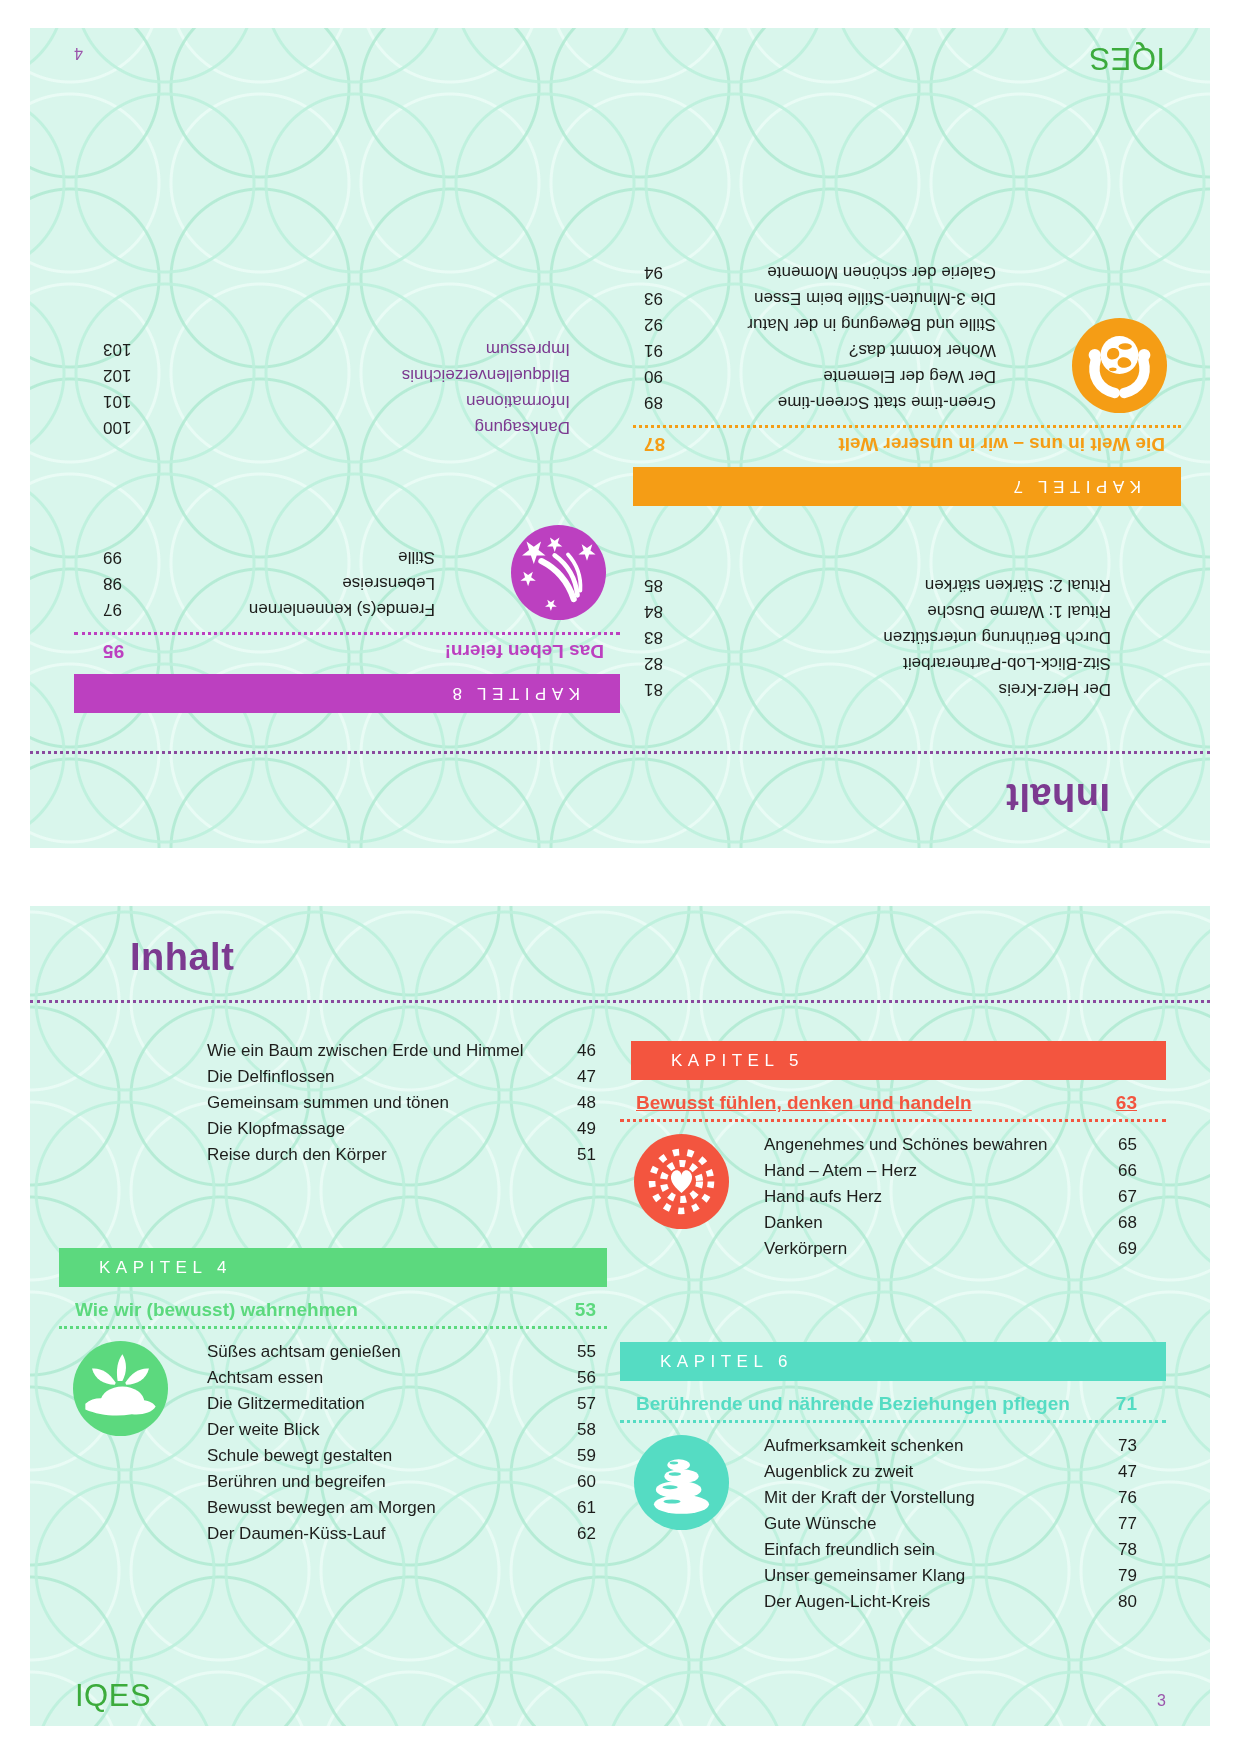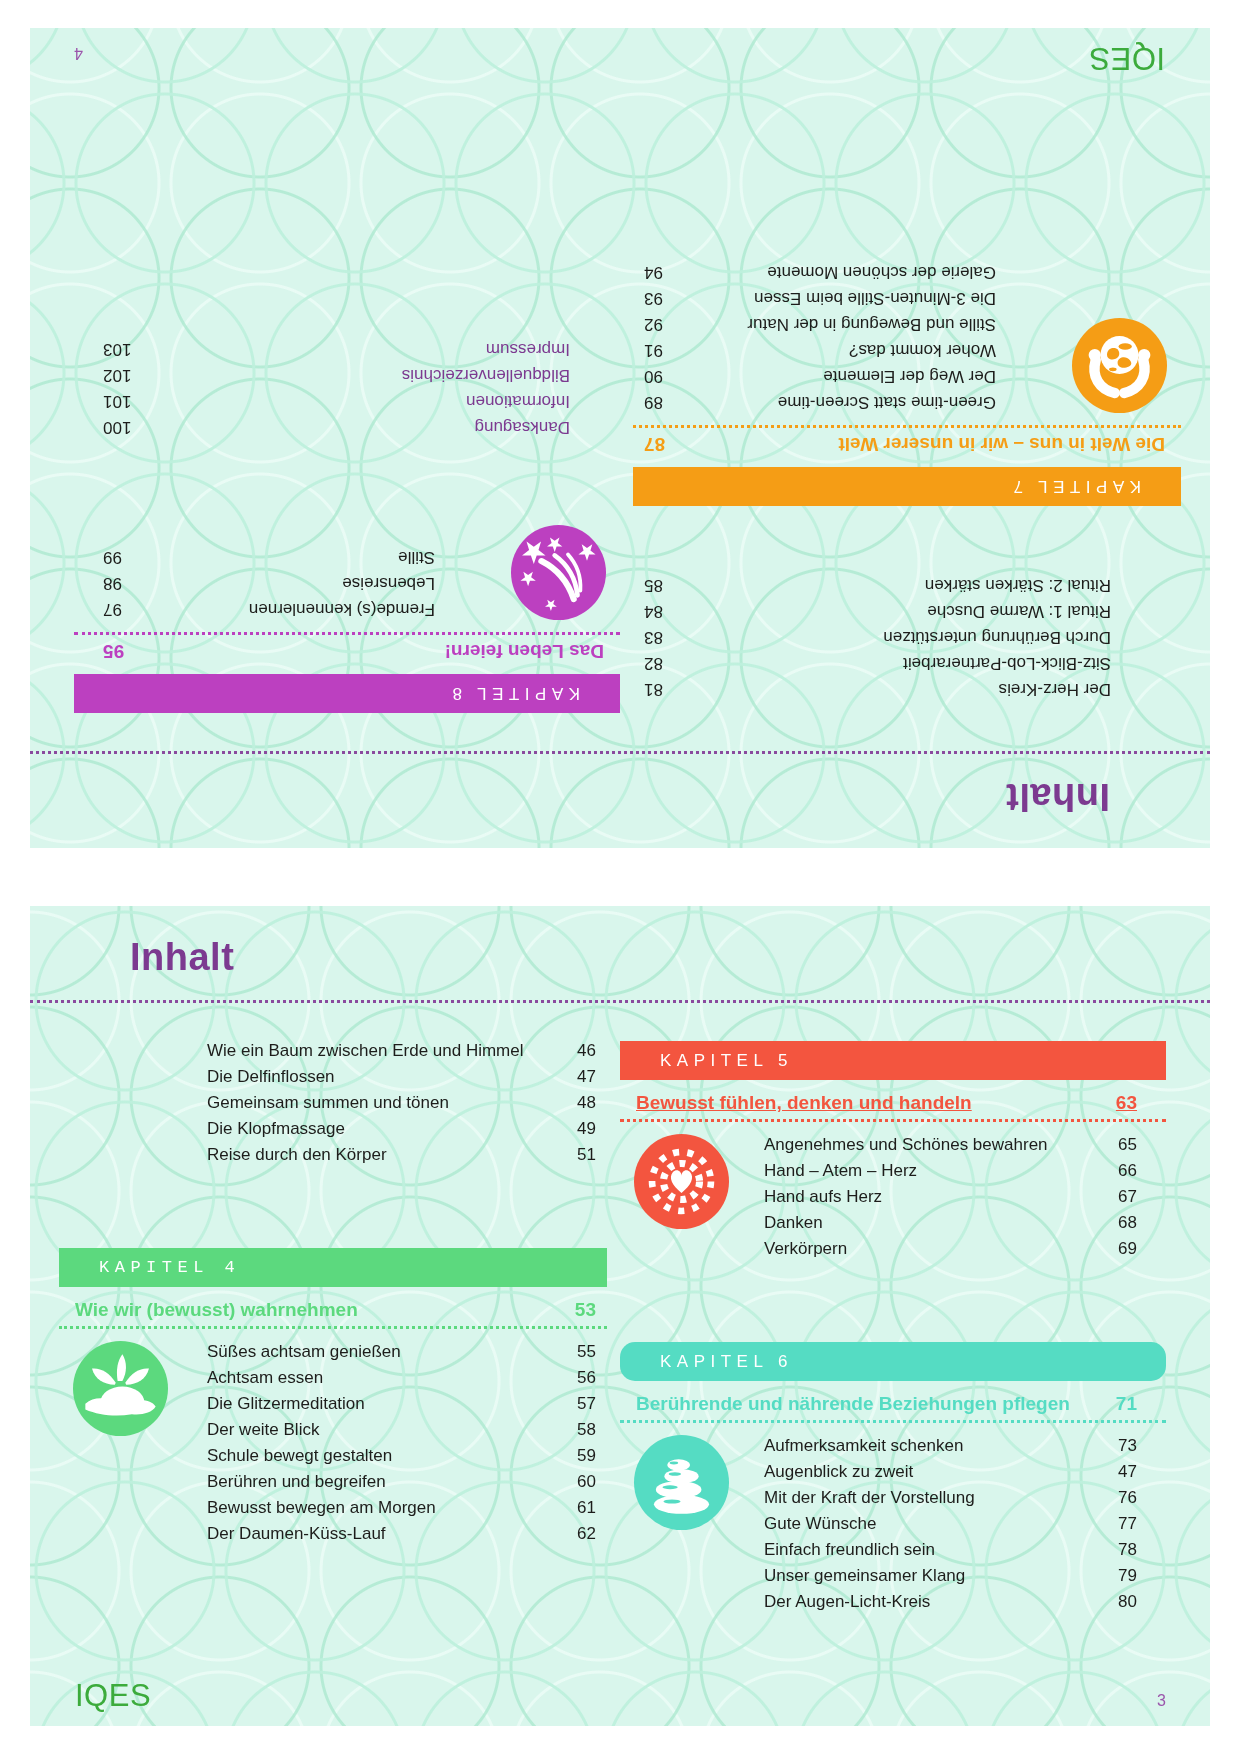"KAPITEL 5" .ch--coral .banner { margin-left: none -> 11px }
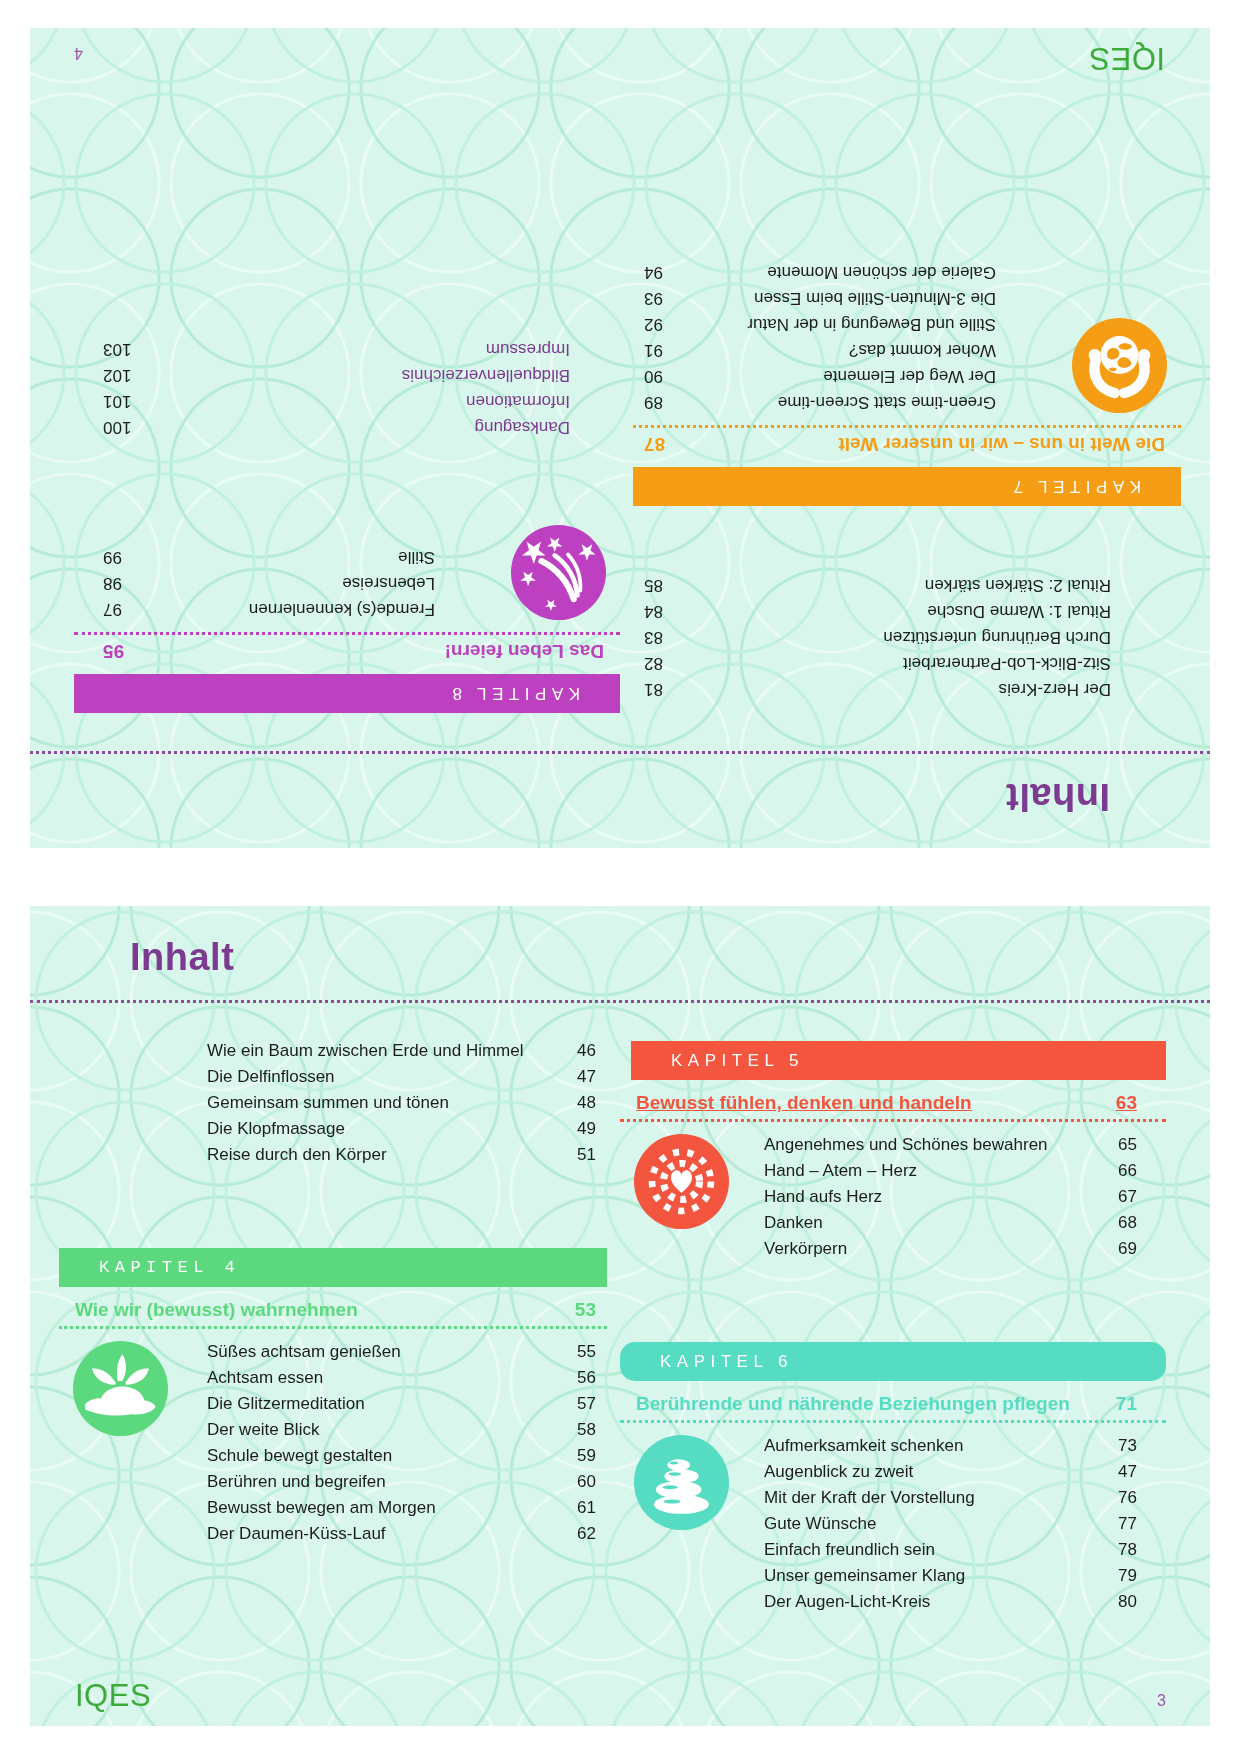"KAPITEL 4" .ch--green .banner { font-family: Liberation Mono, monospace -> none }
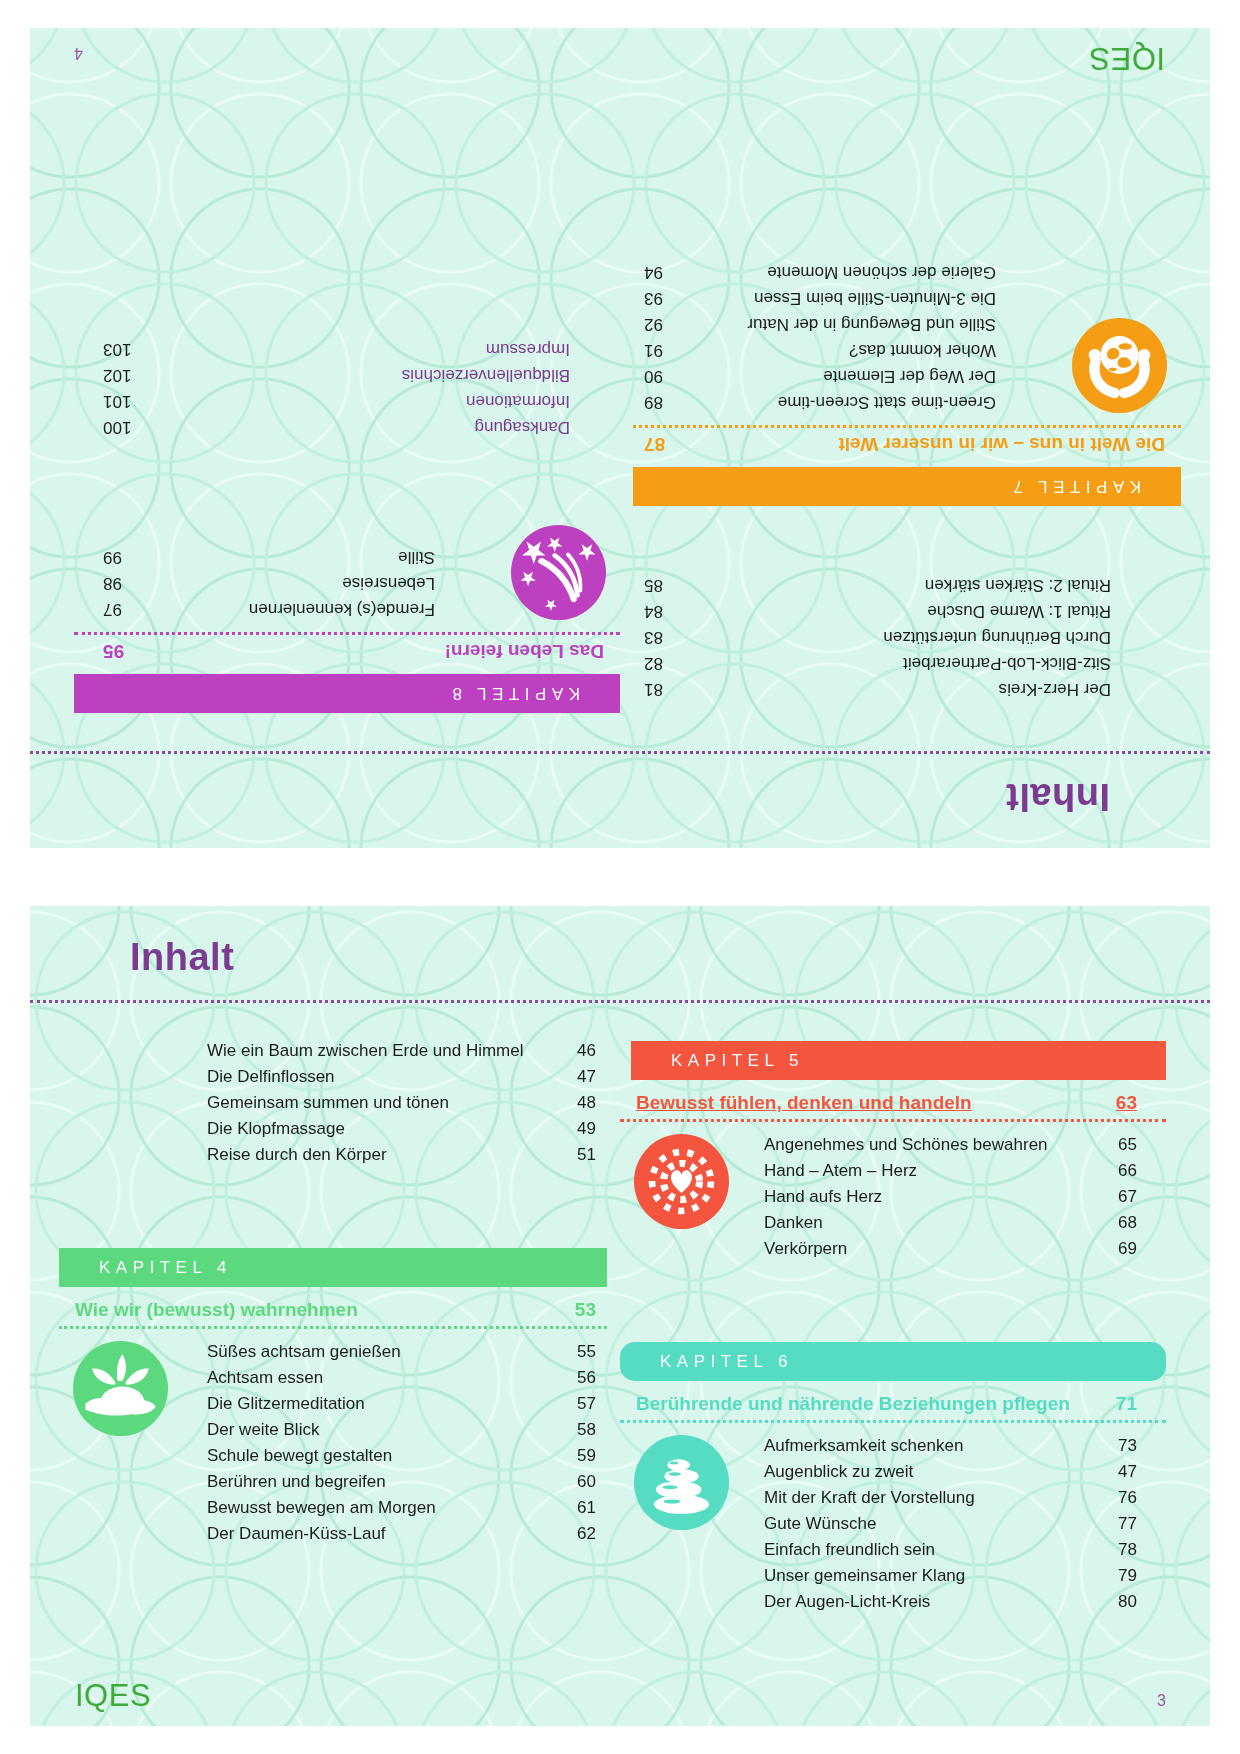"KAPITEL 6" .ch--teal .banner { border-radius: 15px -> none }
